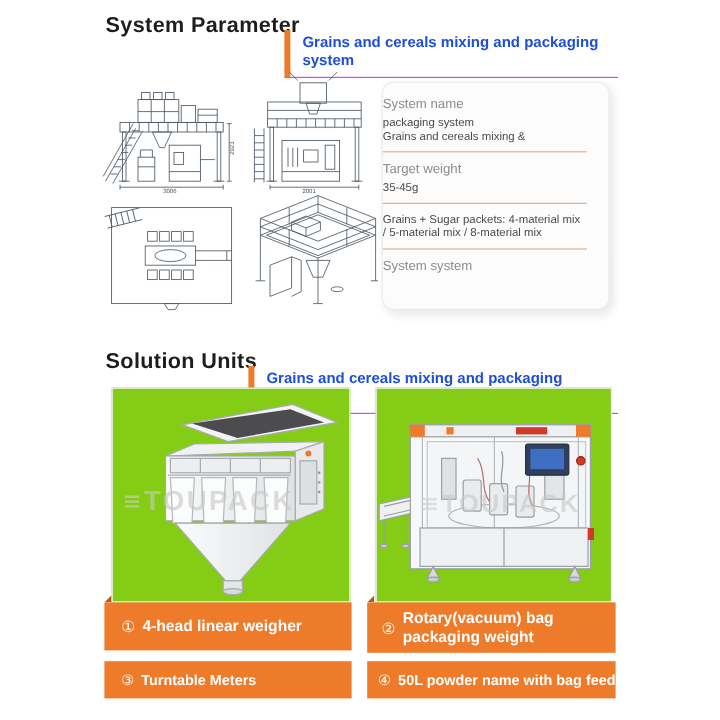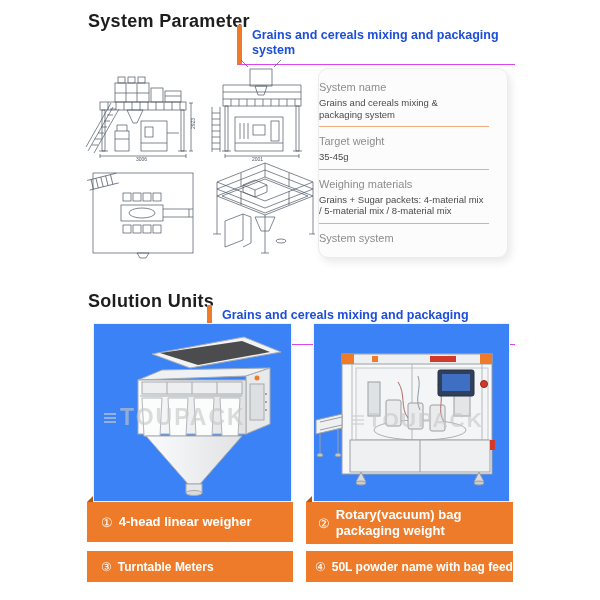"Grains and cereals mixing &" div.p-line { order: before "packaging system" -> after "packaging system" }
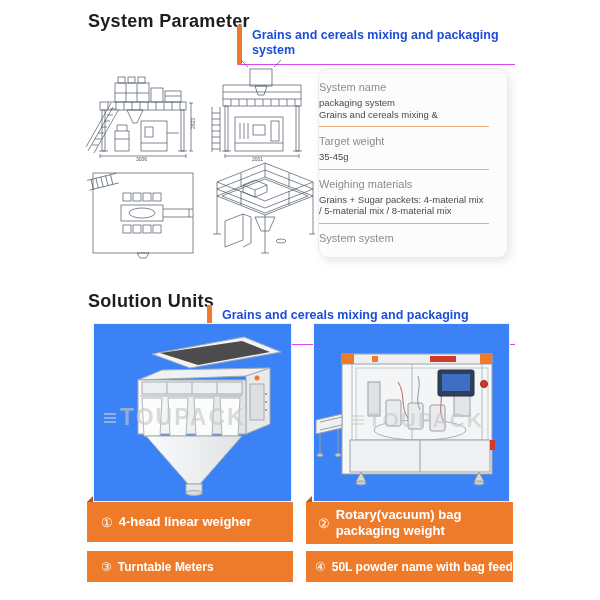"Weighing materials" div.p-label { html: <div>Weighing materials</div> -> none }
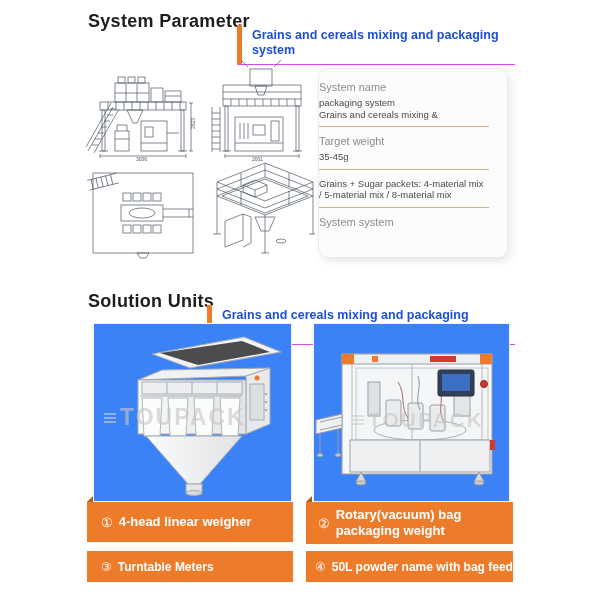"TOUPACK" .card { background: #3b82f6 -> #84cc16 }
